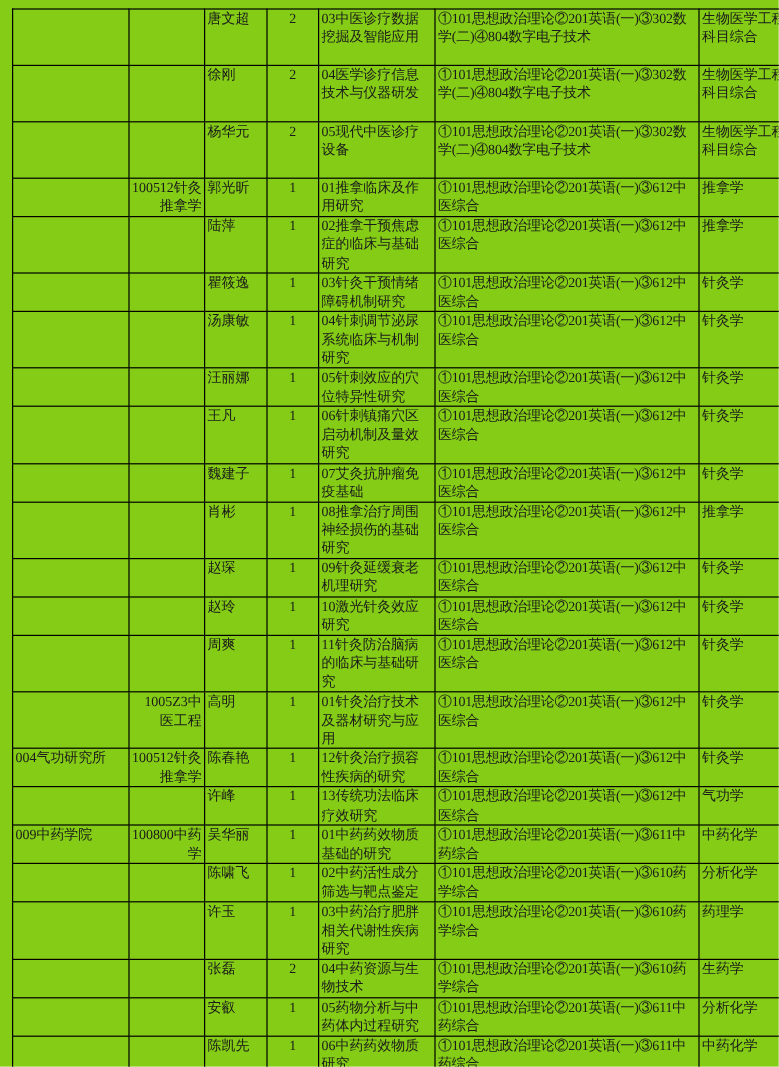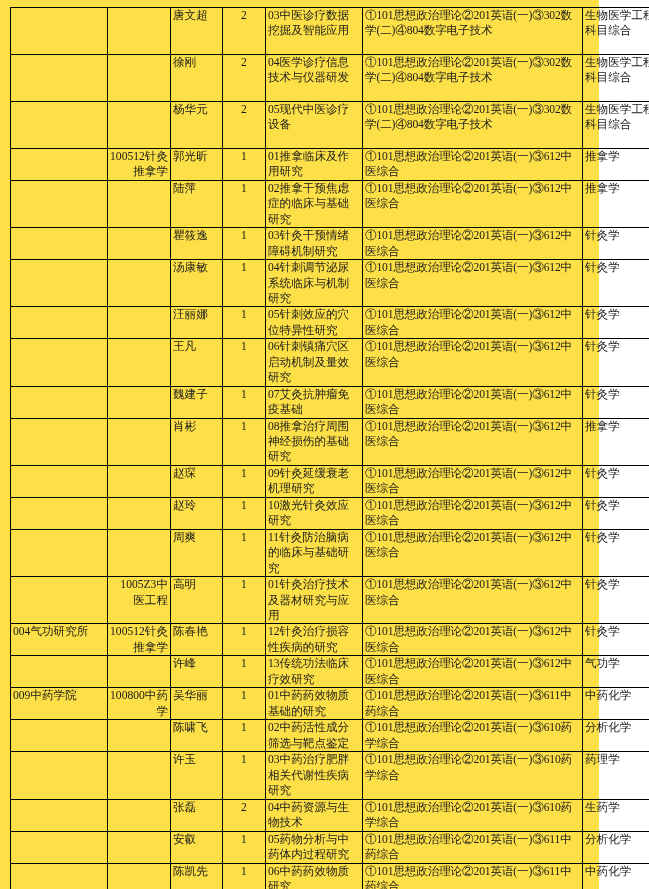"唐文超" #sheet { background: #fde047 -> #84cc16; width: 599px -> 649px }
